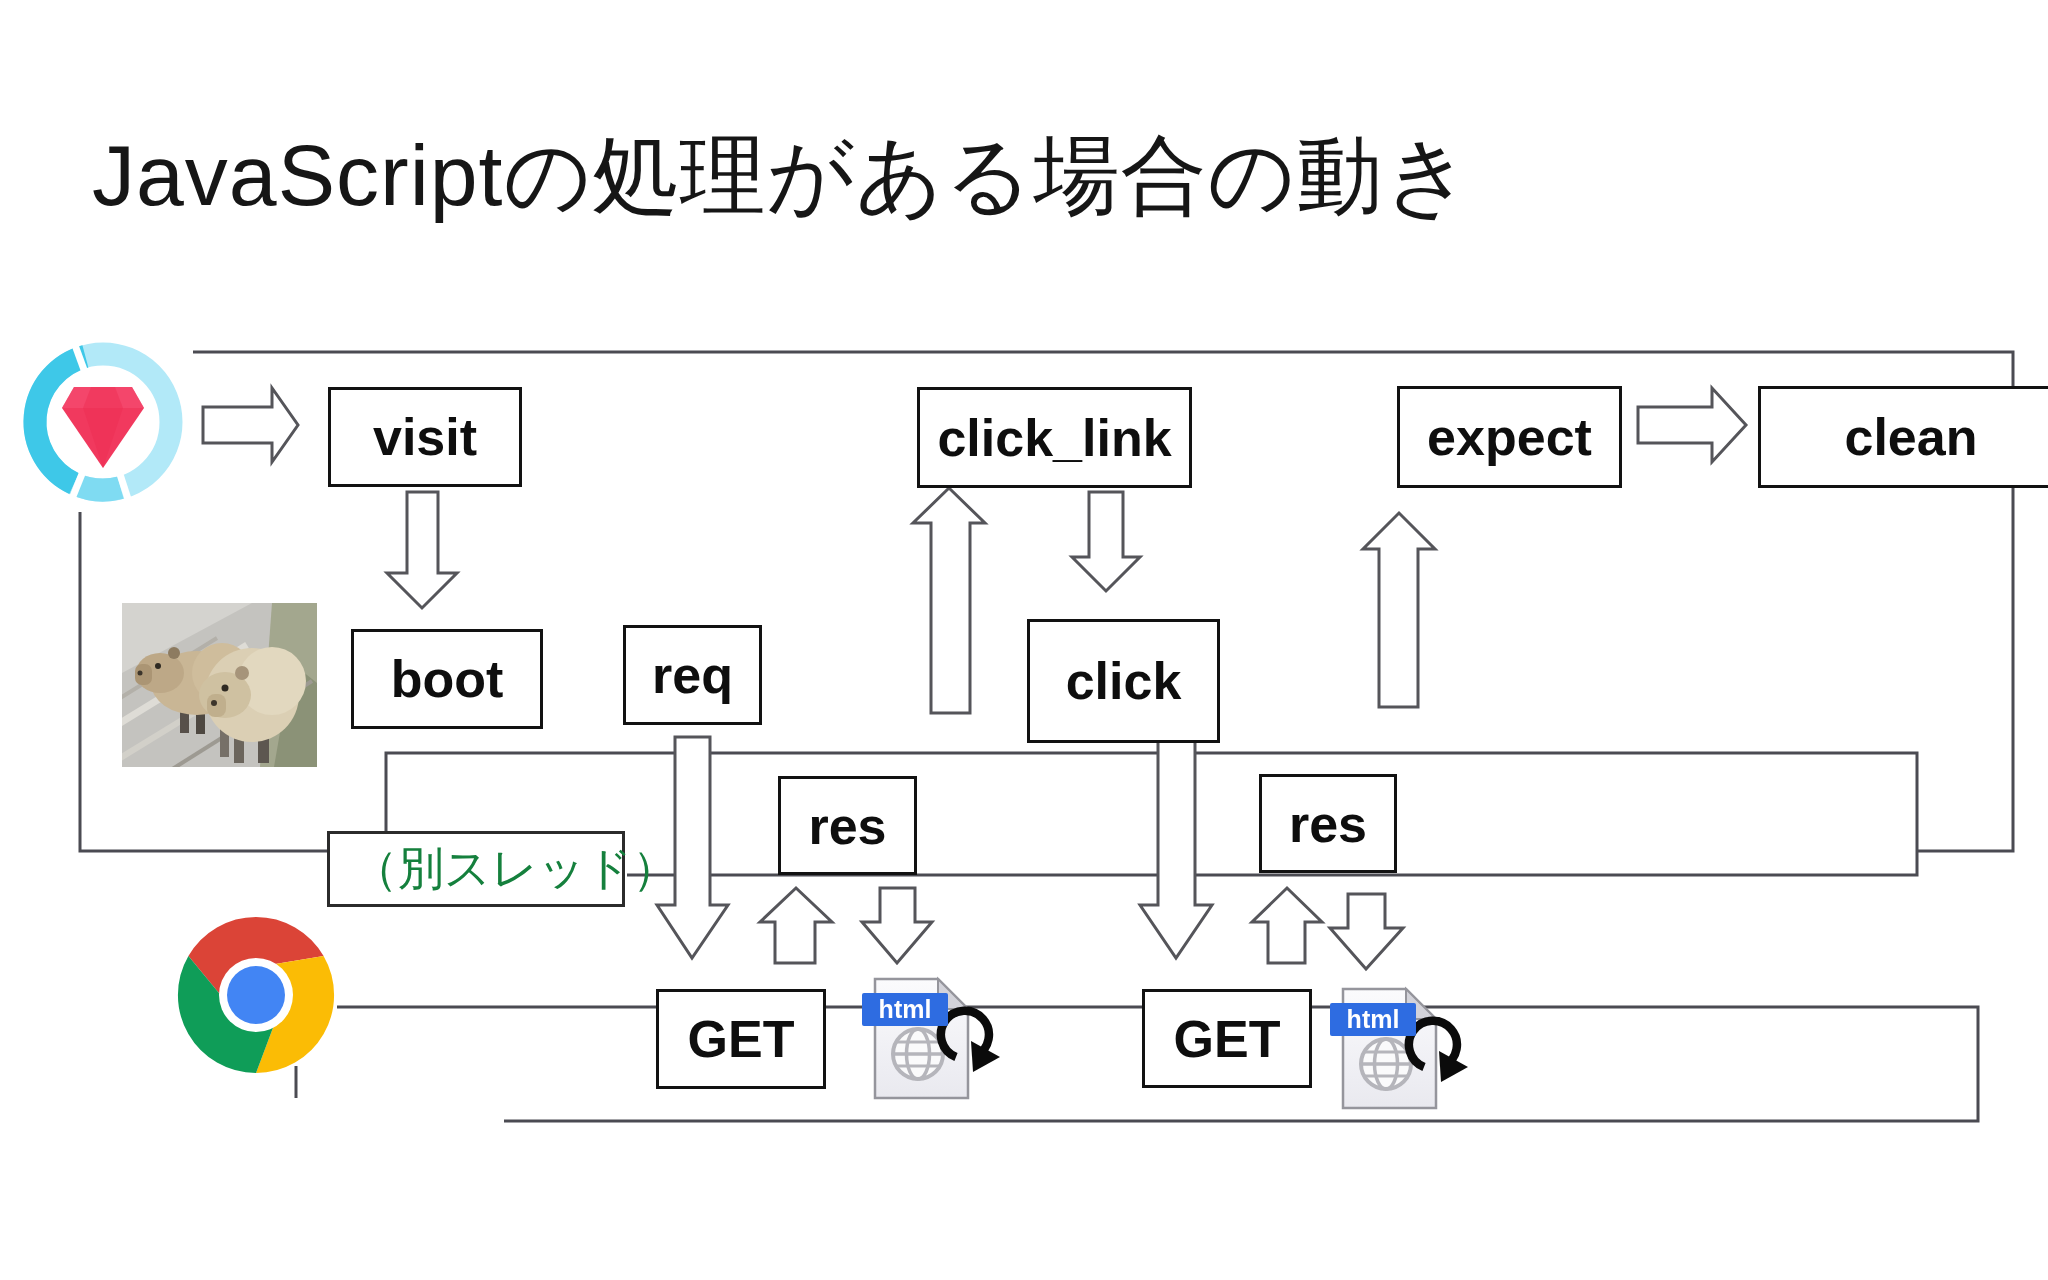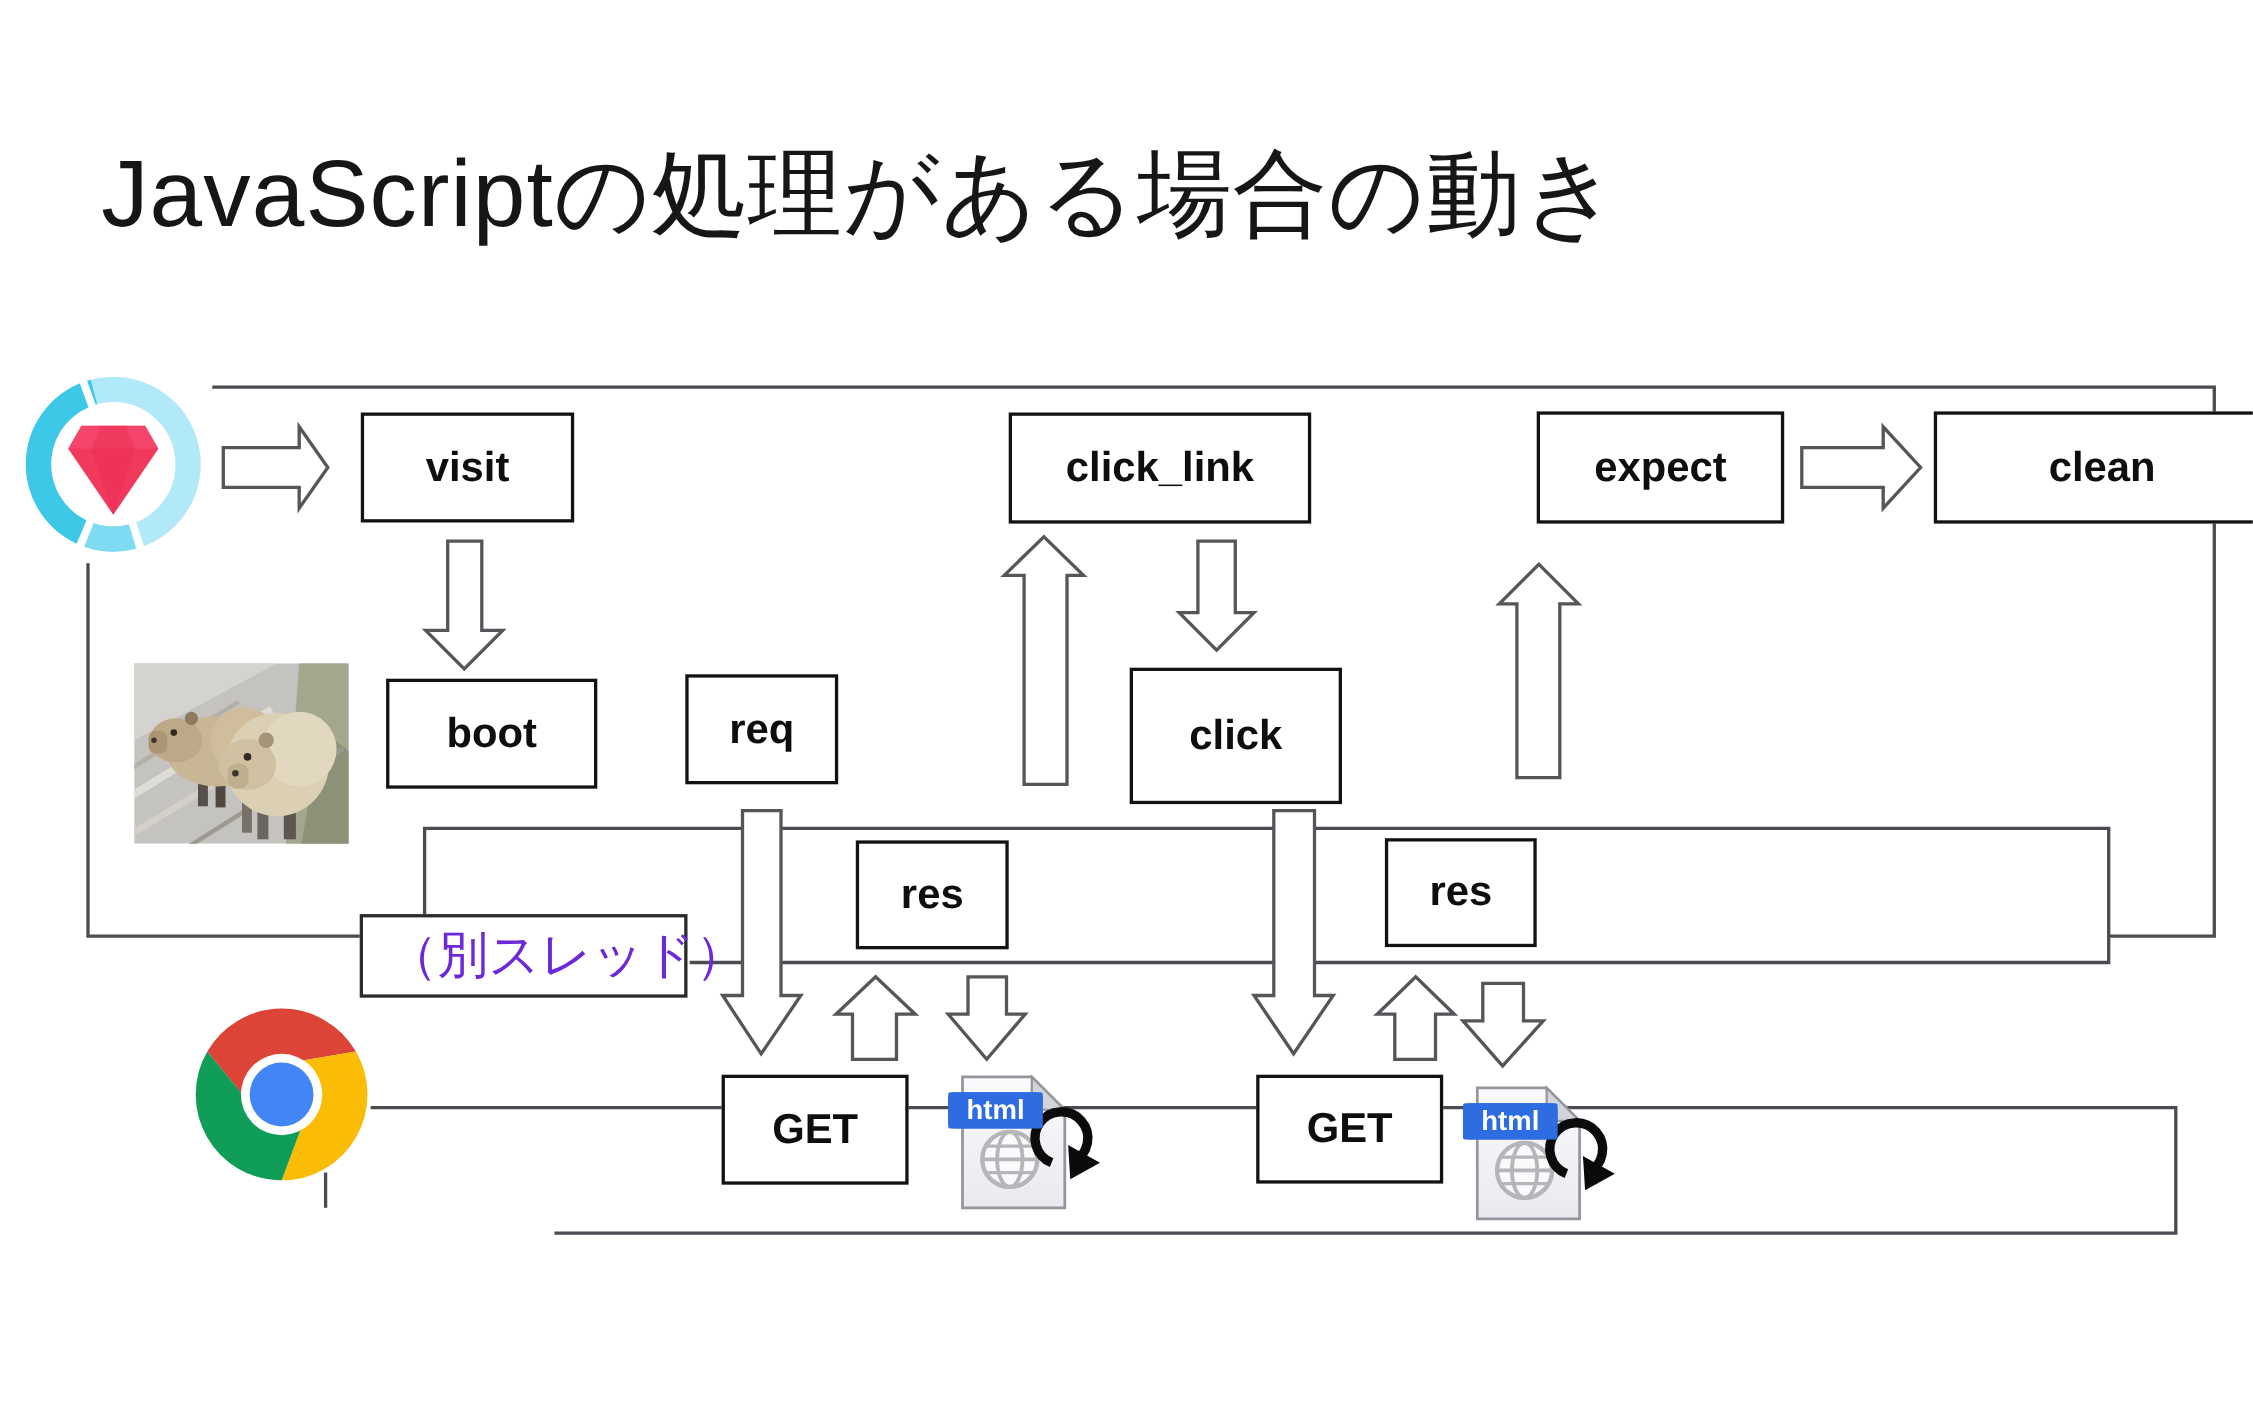"visit" .box { font-size: 38px -> 52px; margin-top: none -> 12px }
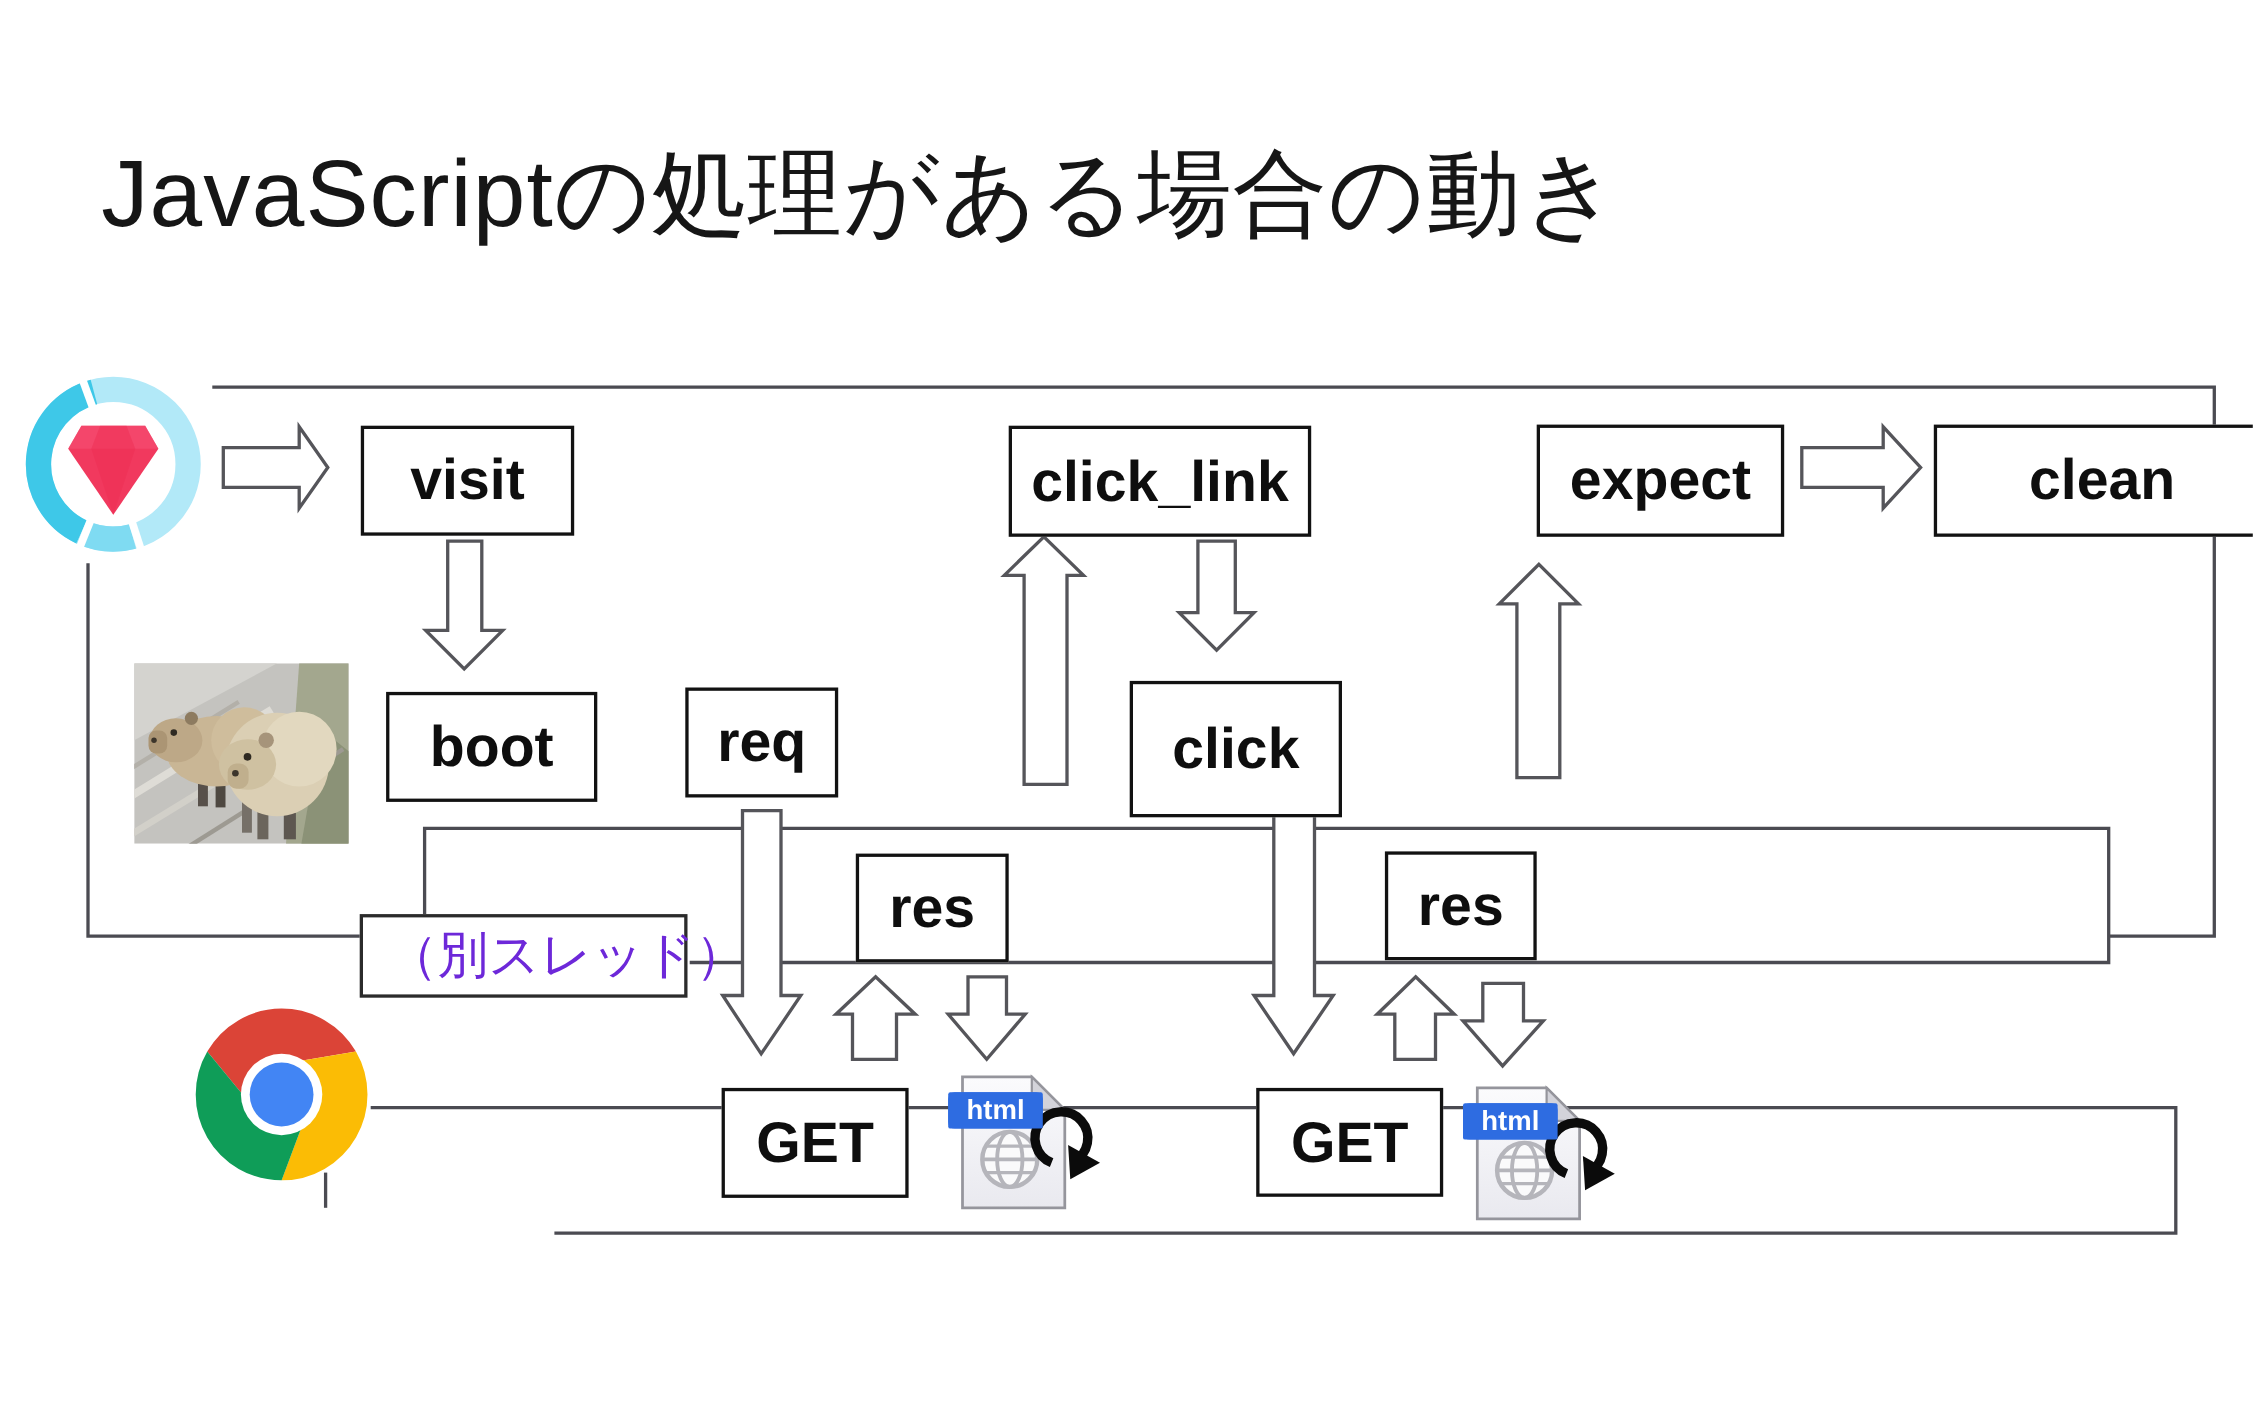"（別スレッド）" .lane-label { color: #6d28d9 -> #15803d }
